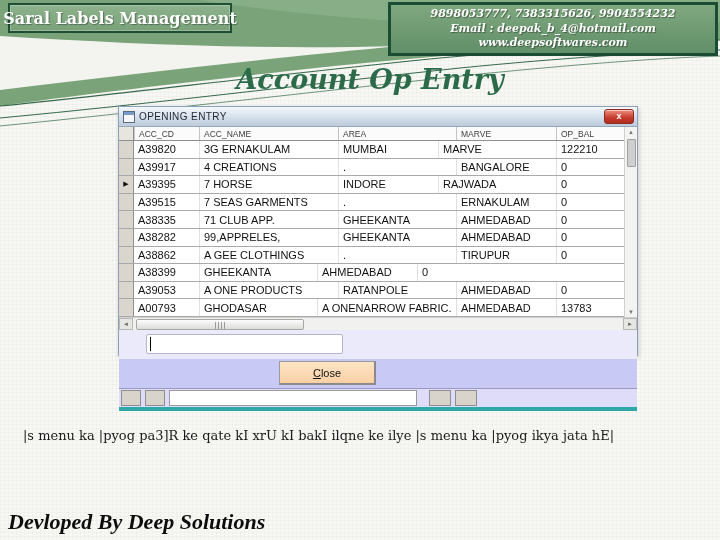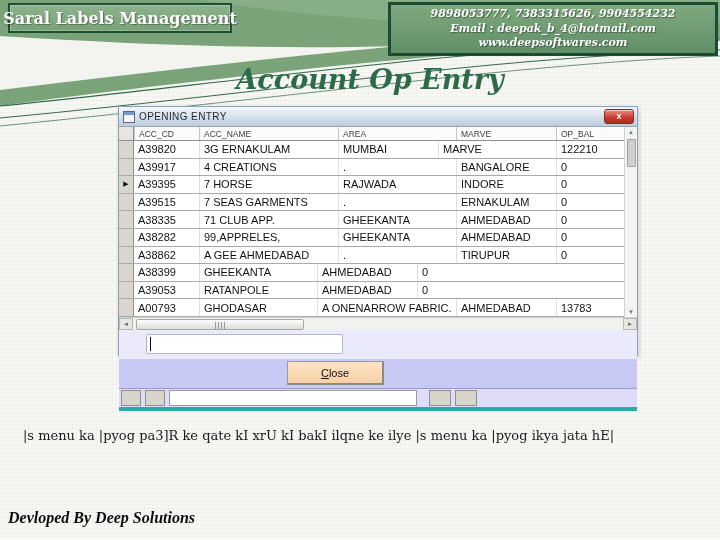"RAJWADA" span.c { order: before "INDORE" -> after "INDORE" }
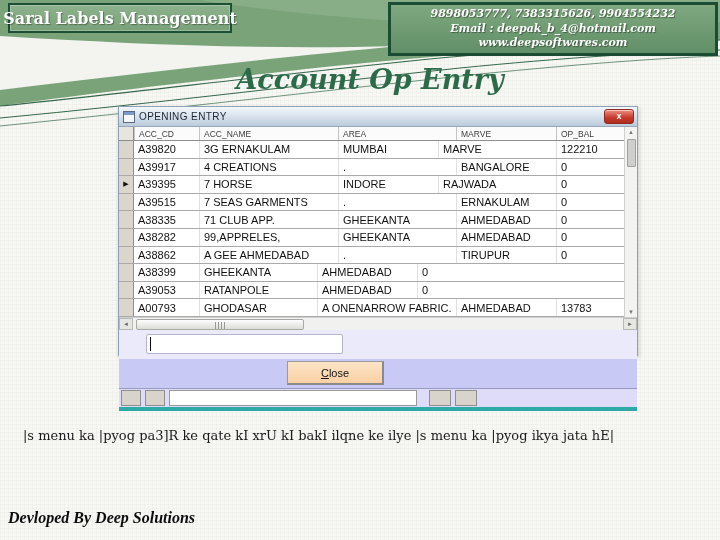"A GEE AHMEDABAD" span.c { text: AHMEDABAD -> CLOTHINGS }
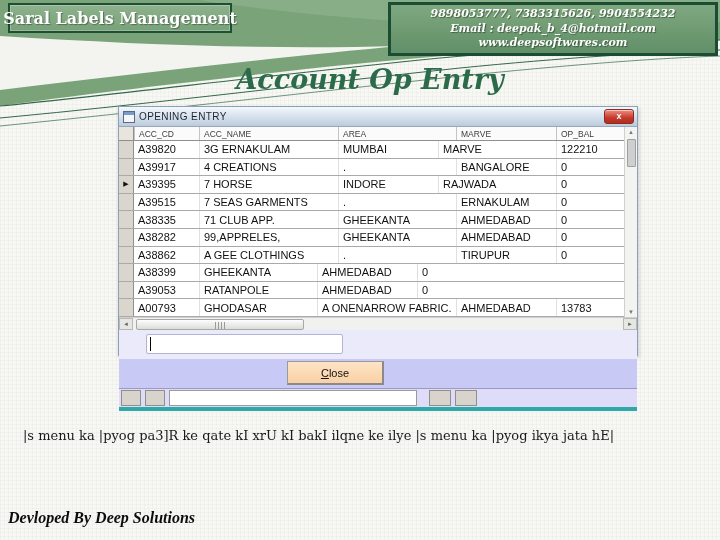"A ONE PRODUCTS" span.c { html: none -> <span>A ONE PRODUCTS</span> }
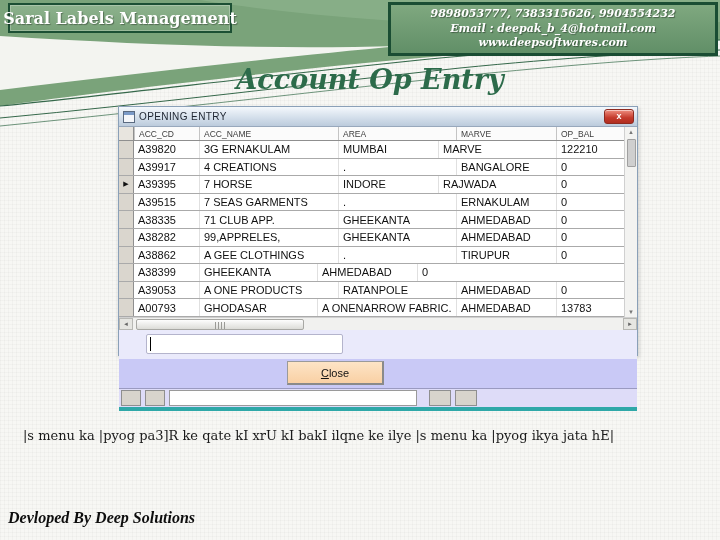"Close" .close-button { left: 168px -> 160px }
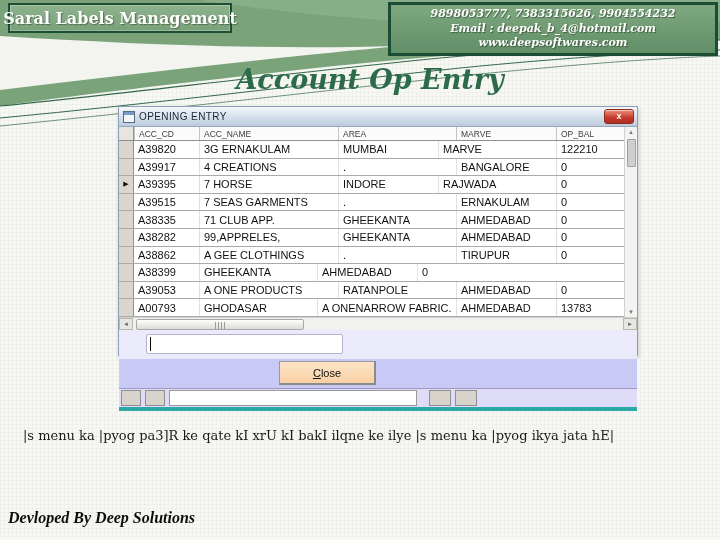"Devloped By Deep Solutions" .footer { font-size: 16px -> 22px }
